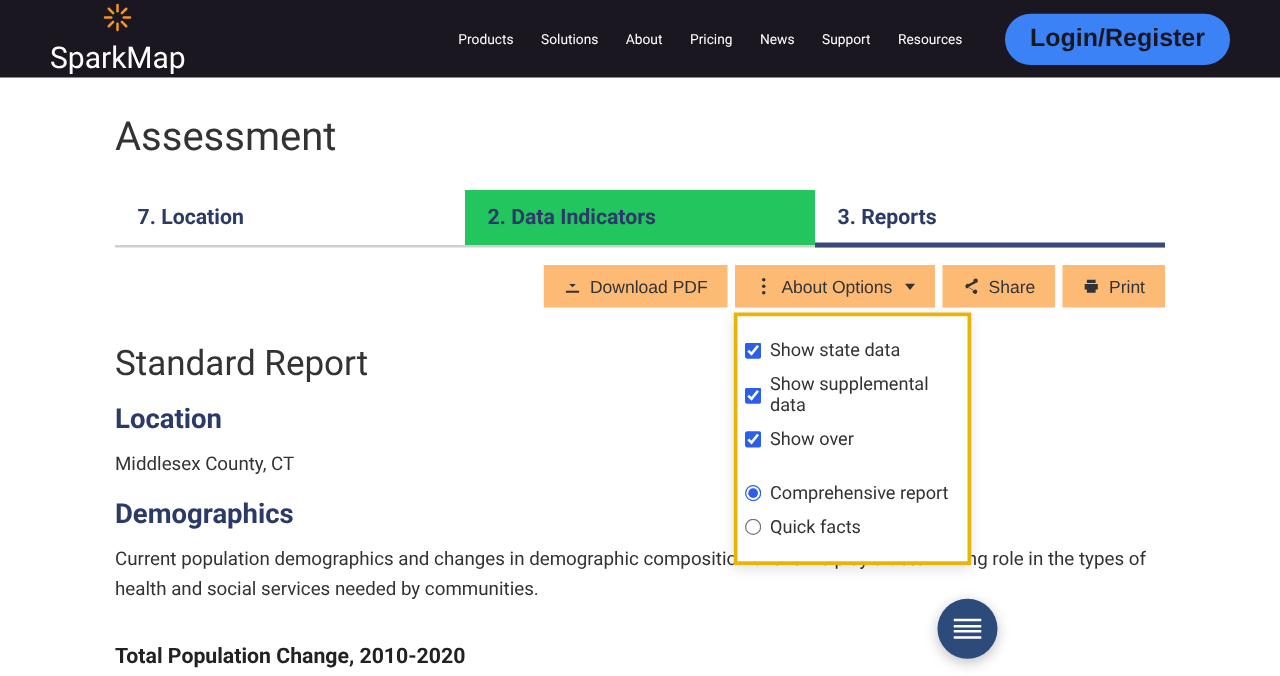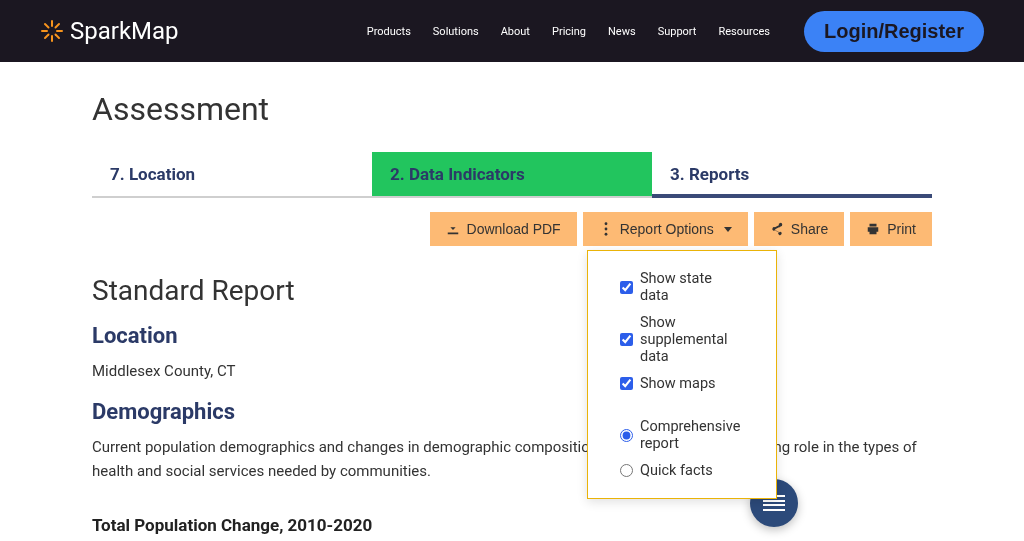"SparkMap" .logo { flex-direction: none -> column }
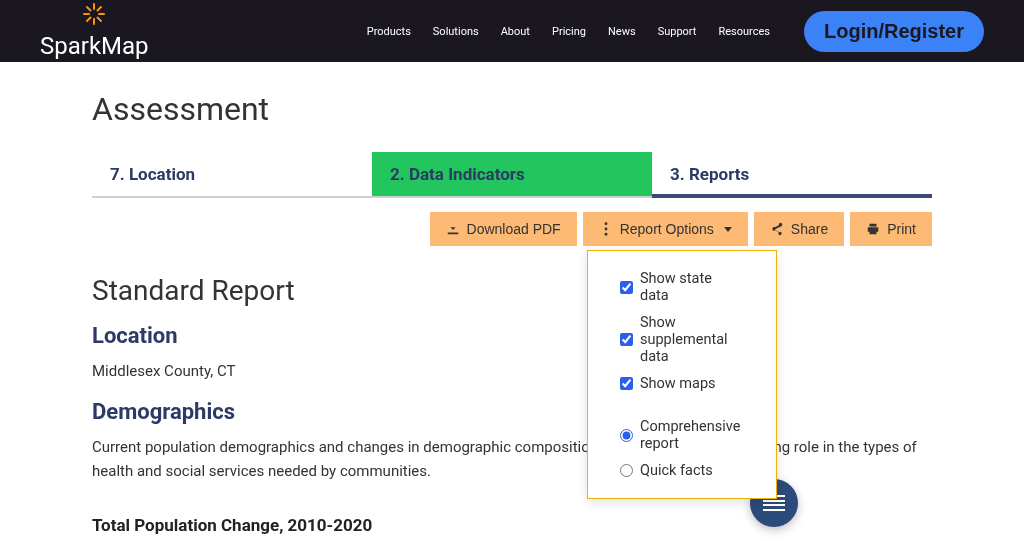"Report Options" span { text: Report -> About }
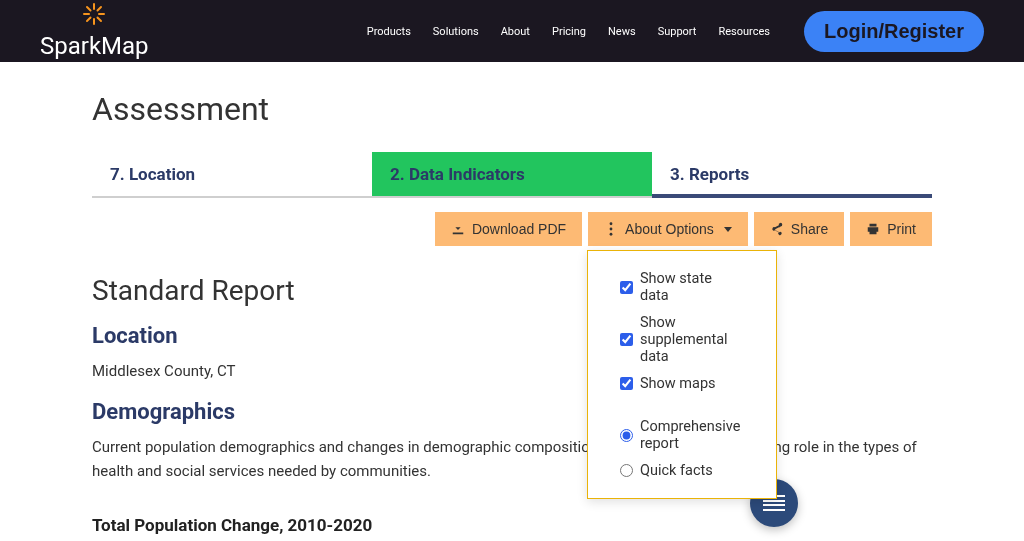"Show state data" .dropdown { border: 1px solid #eab308 -> 3px solid #eab308; padding: 14px 32px -> 14px 6px }
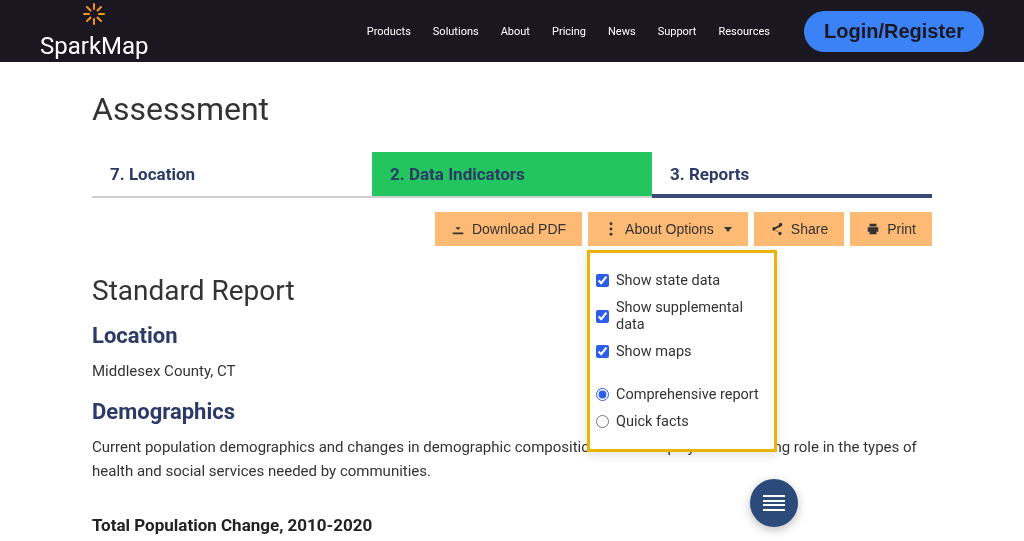"Show maps" span { text: maps -> over }
